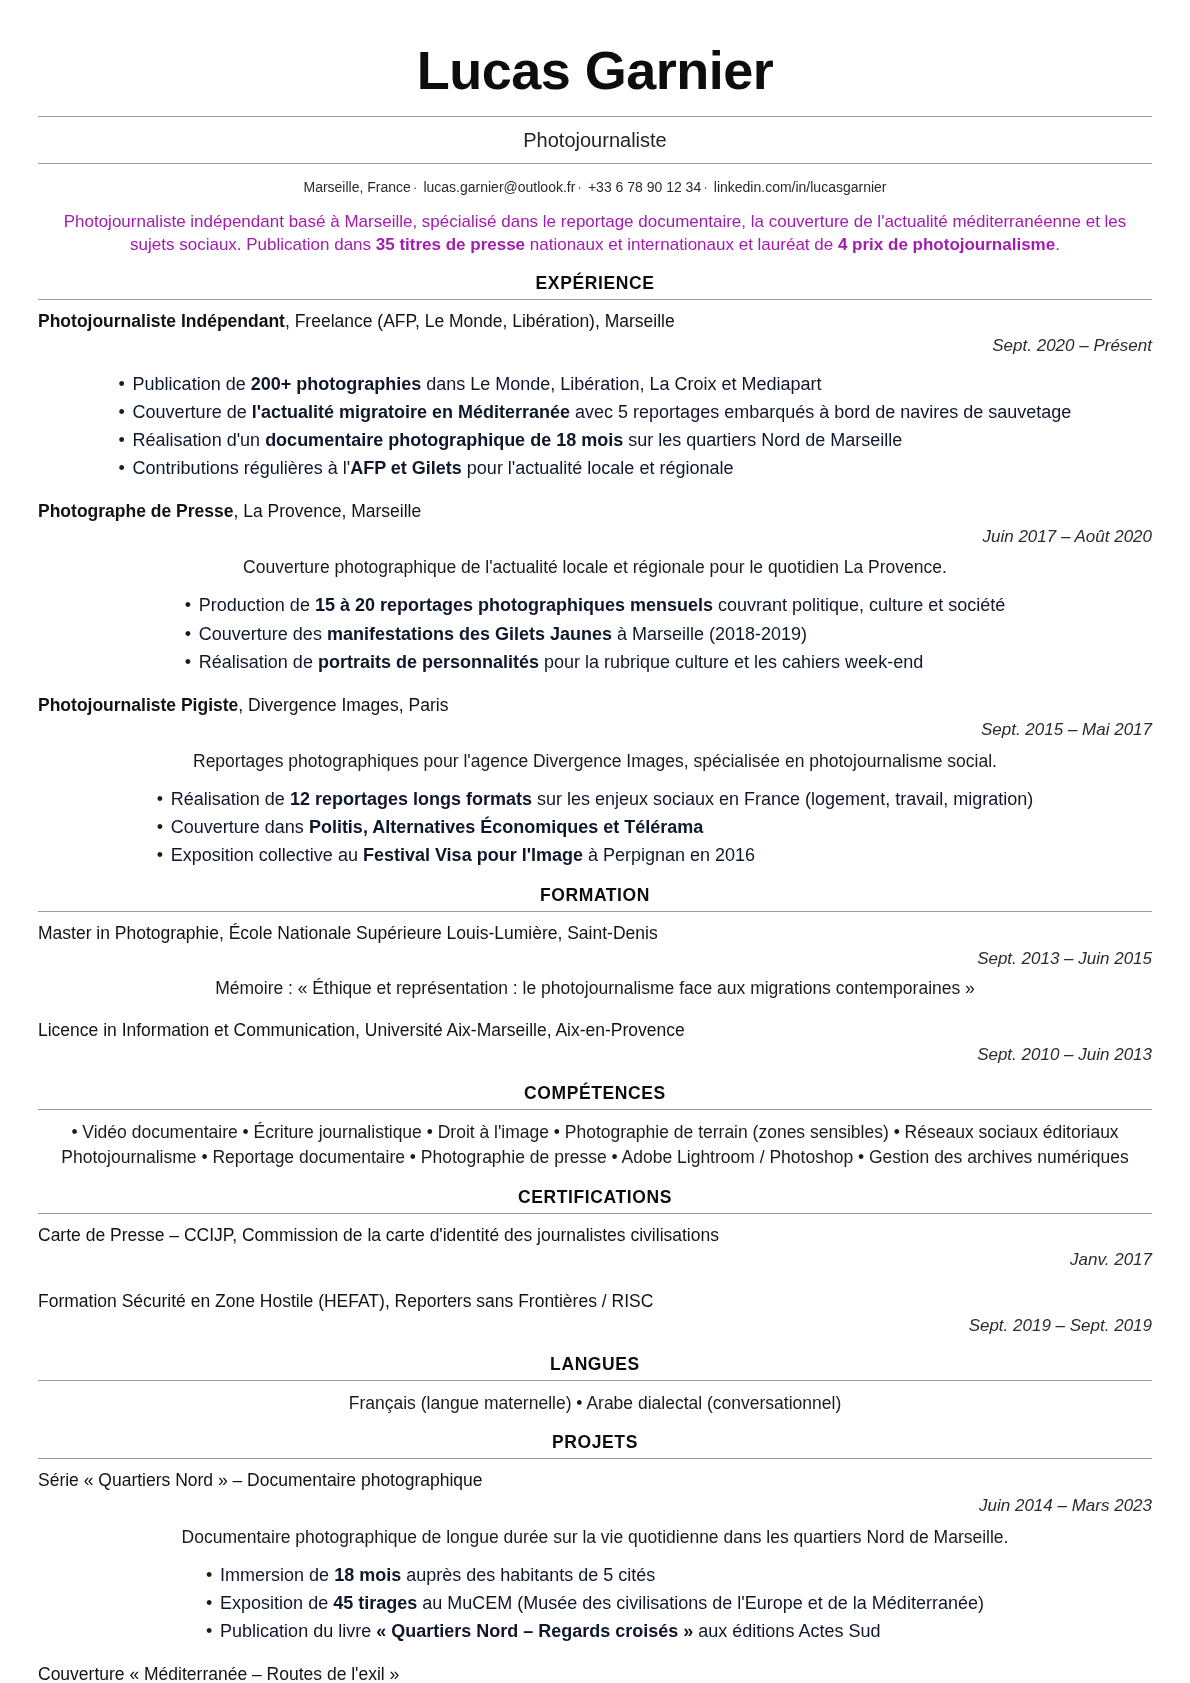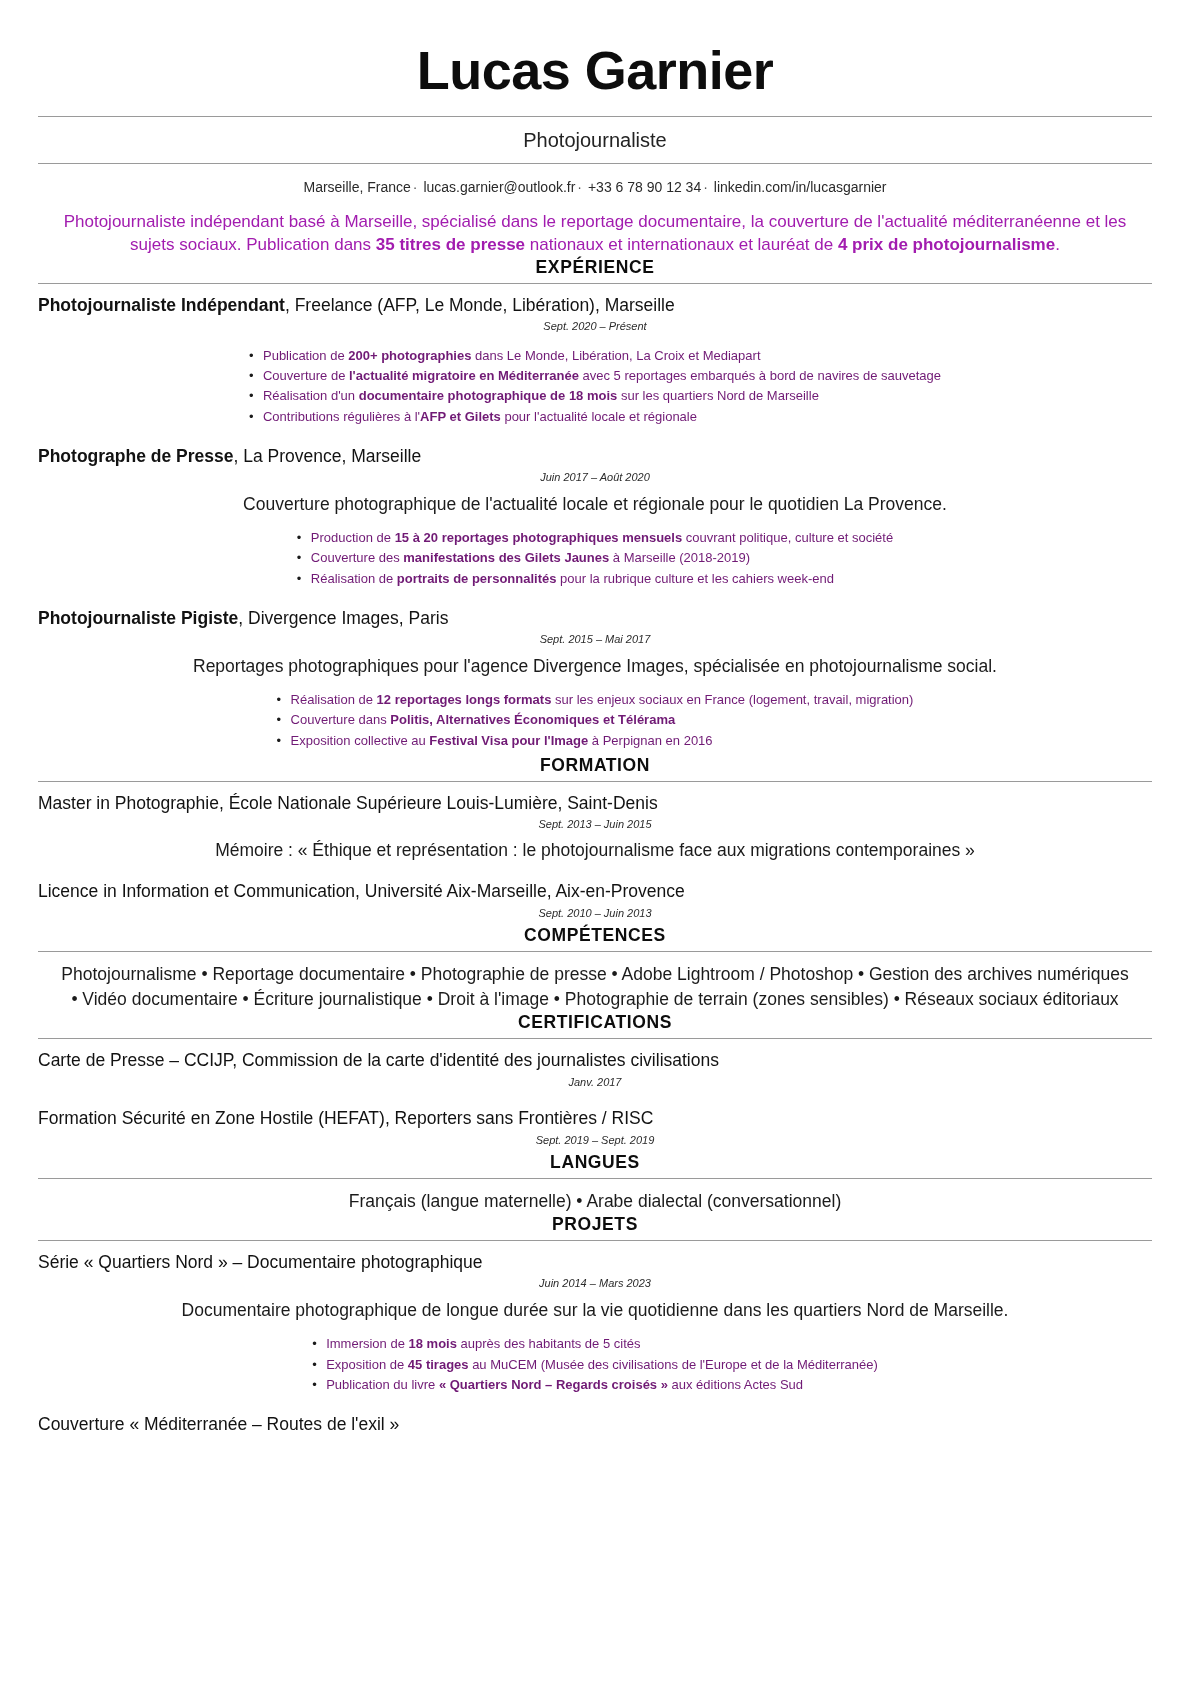"EXPÉRIENCE" .section { margin-top: none -> 16px }
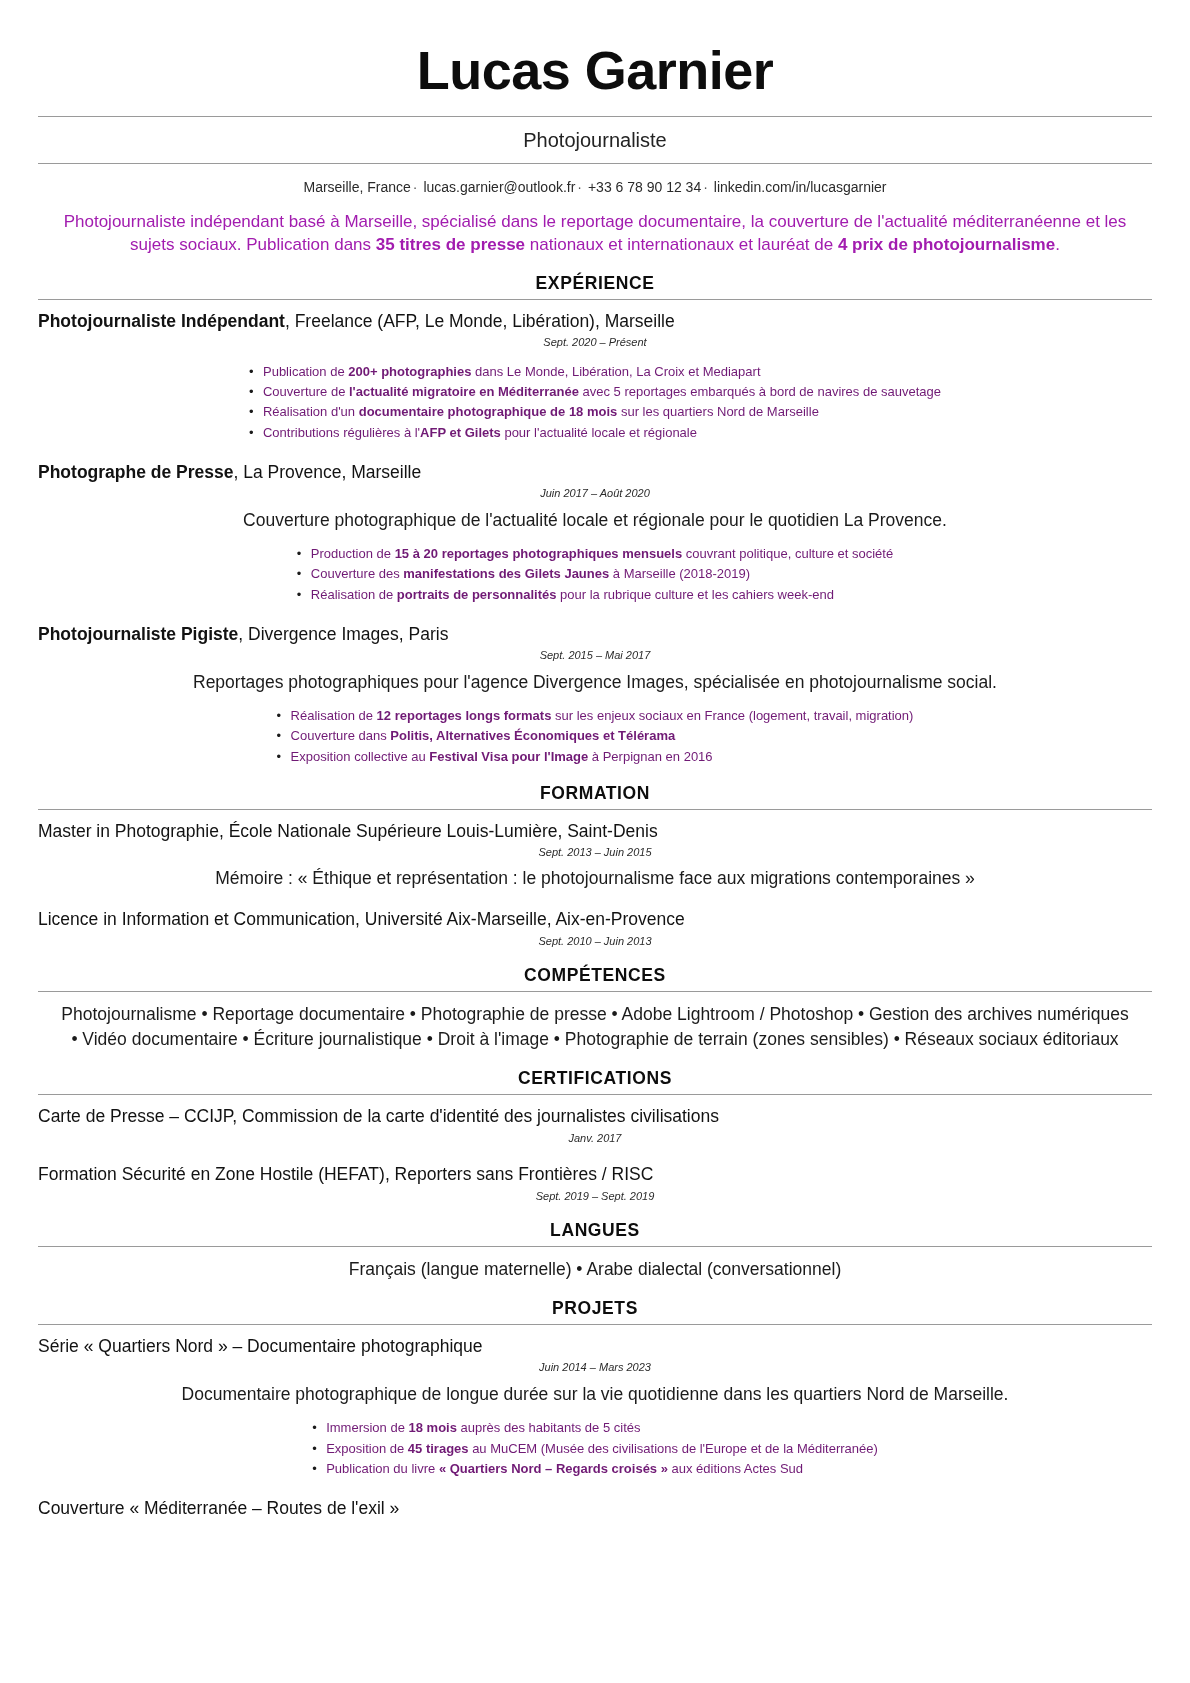"Sept. 2020 – Présent" .entry-dates { font-size: 11px -> 17px; text-align: center -> right }
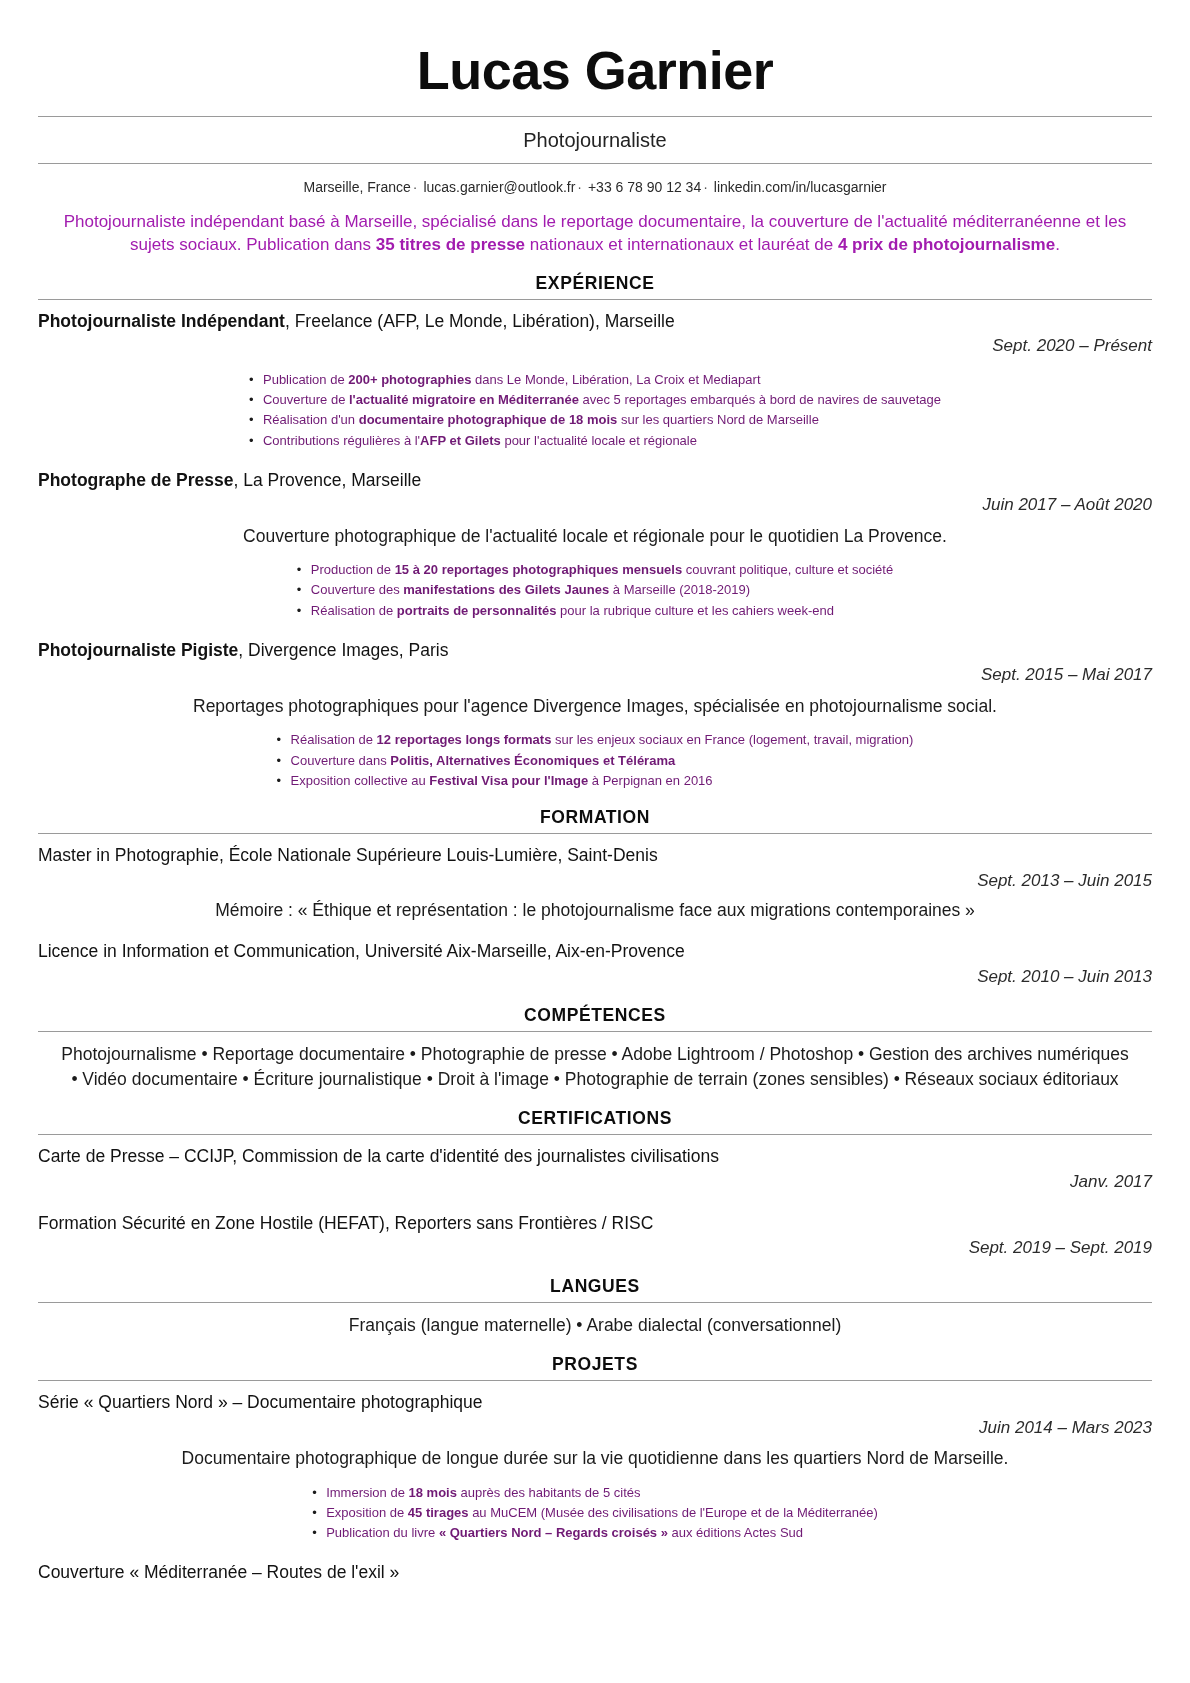"Publication de 200+ photographies dans" .bullets li { color: #701a75 -> #0f172a; font-size: 13px -> 18px }
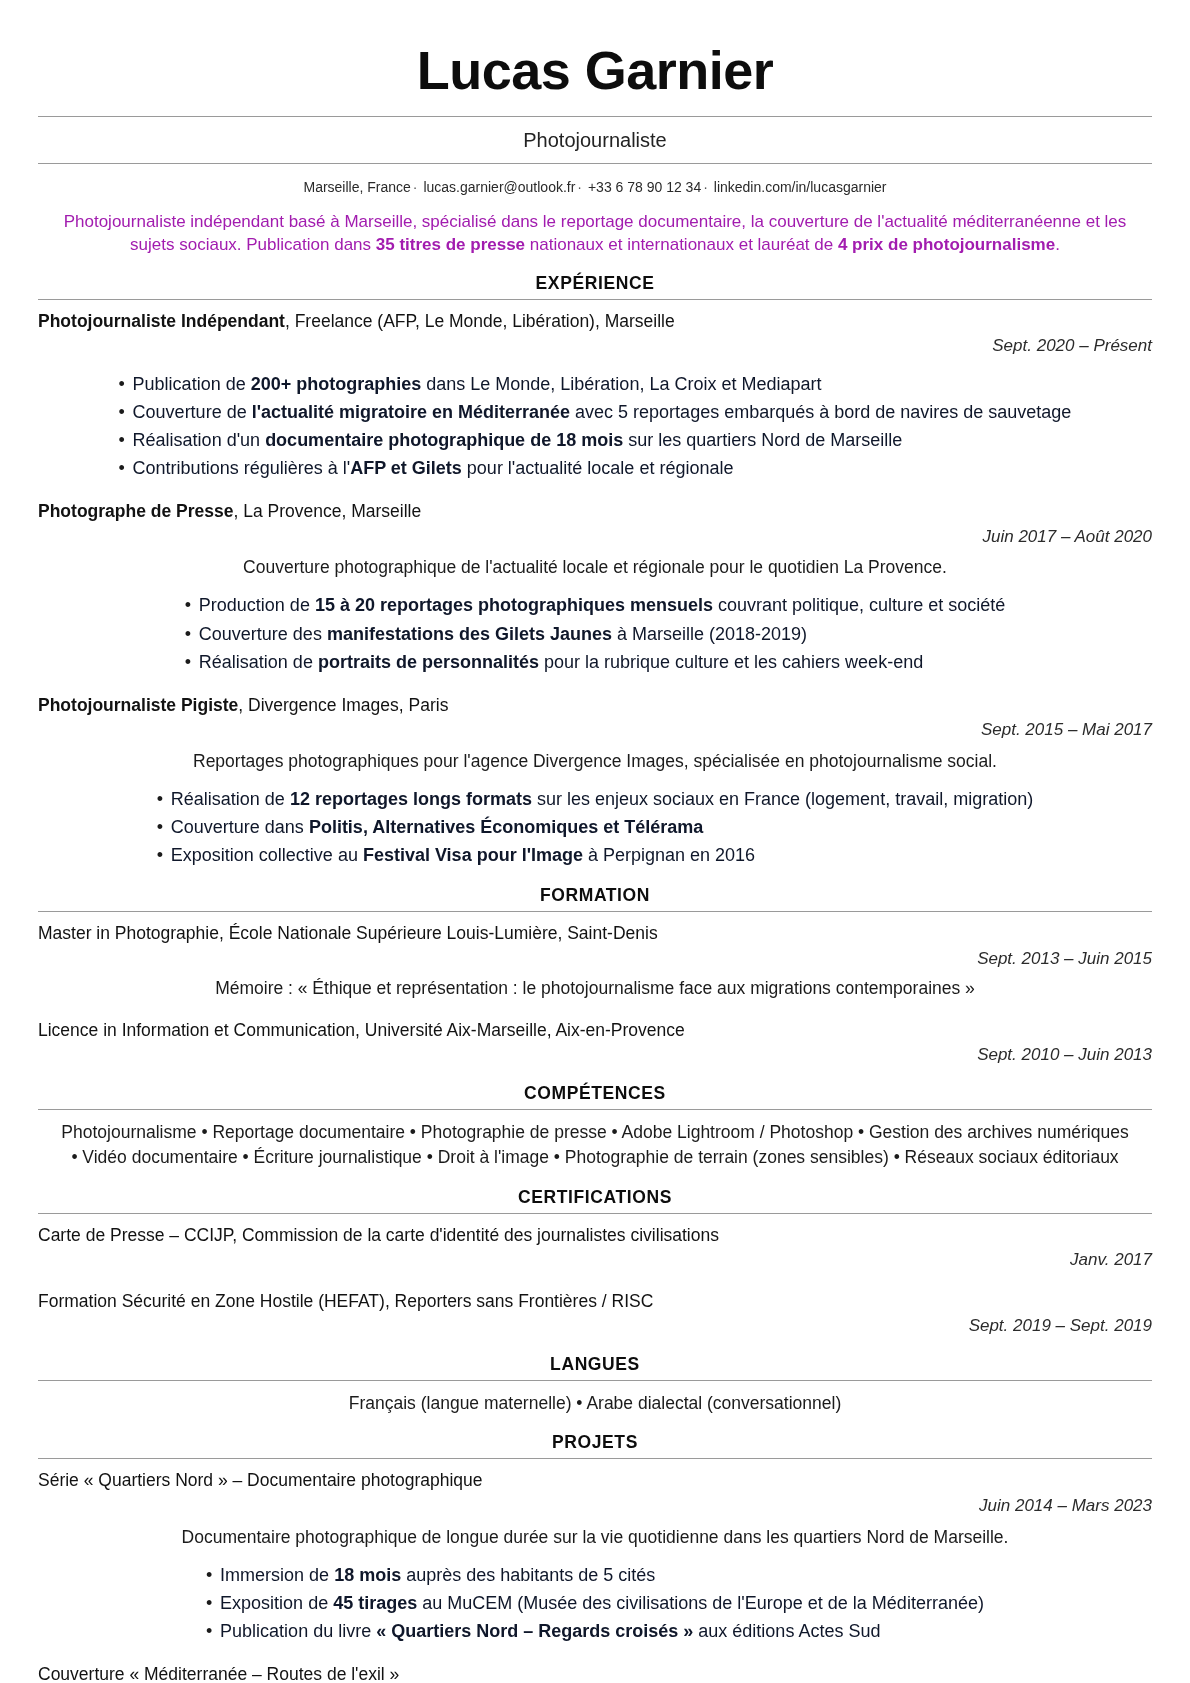"Photojournalisme • Reportage" div.inline-list { order: before "• Vidéo documentaire • Écriture" -> after "• Vidéo documentaire • Écriture" }
